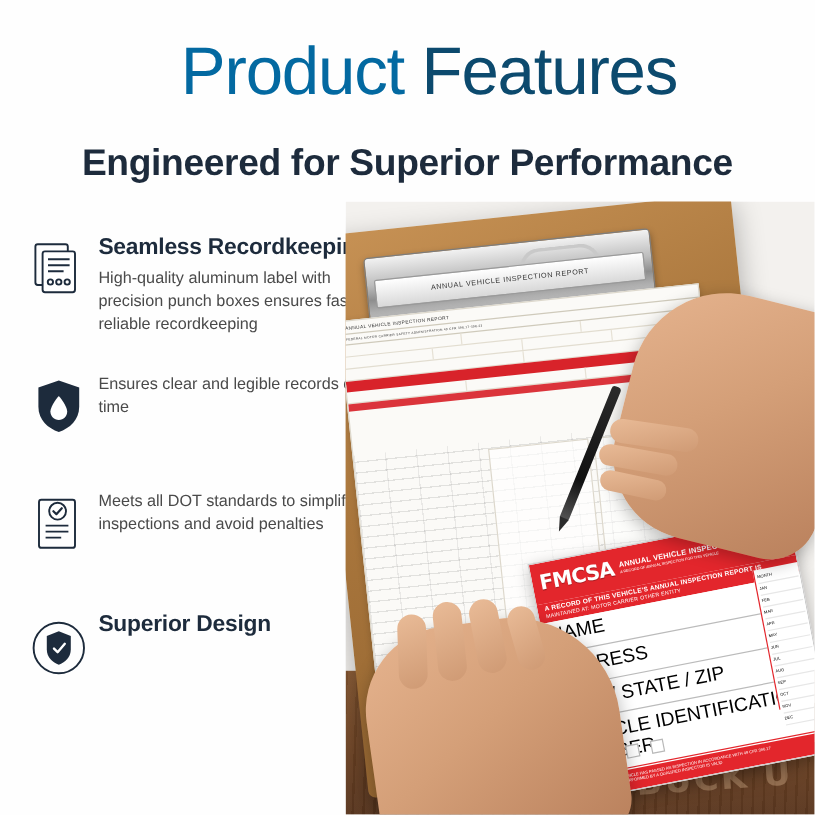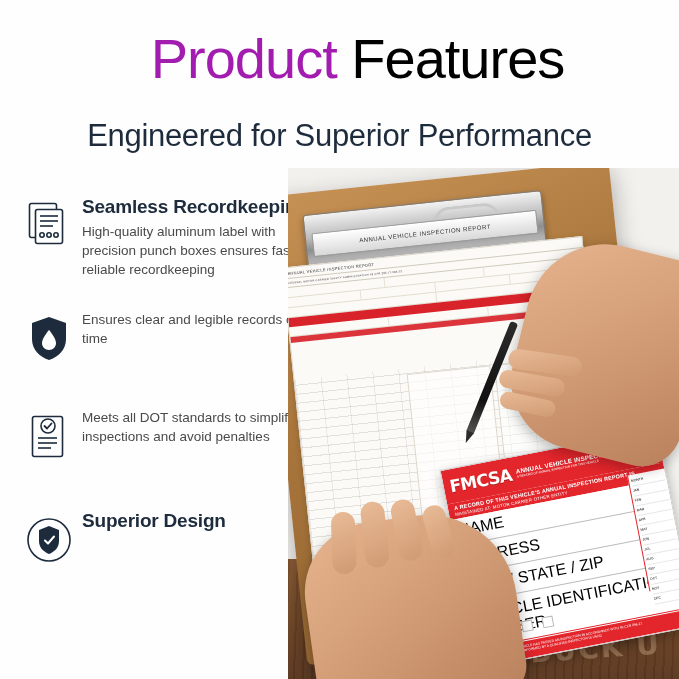"Product" .title .t1 { color: #a21caf -> #0369a1 }
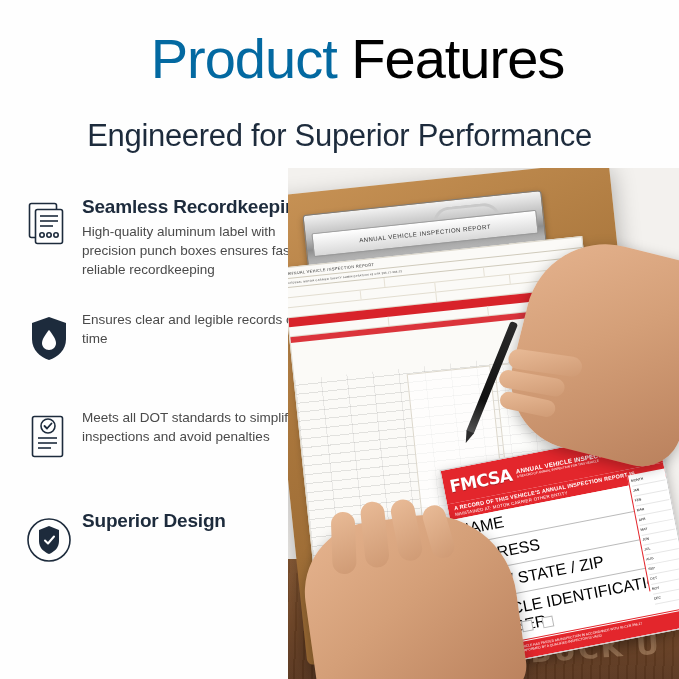"Features" .title .t2 { color: #000000 -> #0c4a6e }
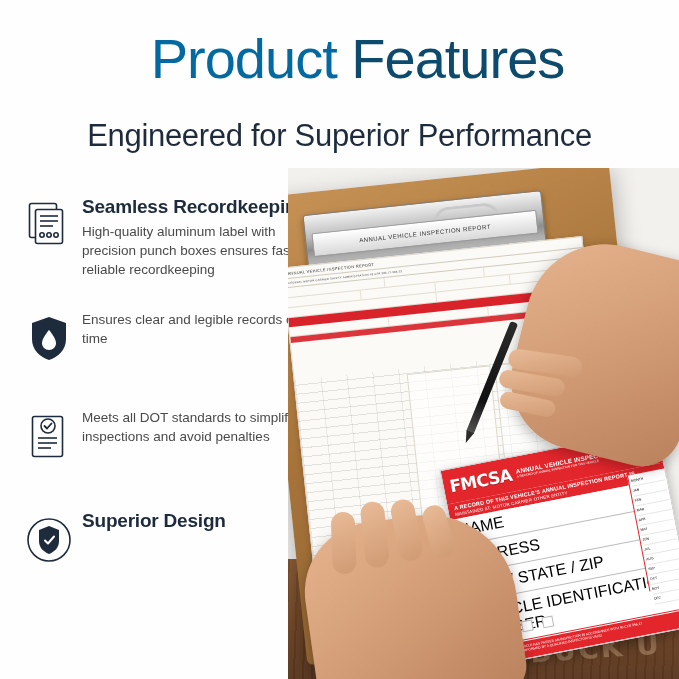"Engineered for Superior Performance" .subtitle { font-weight: 400 -> 700 }
